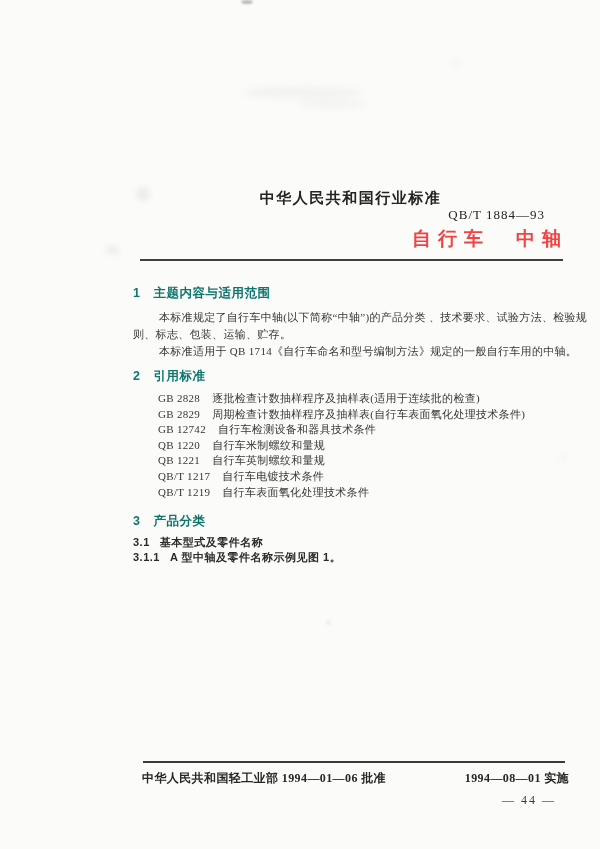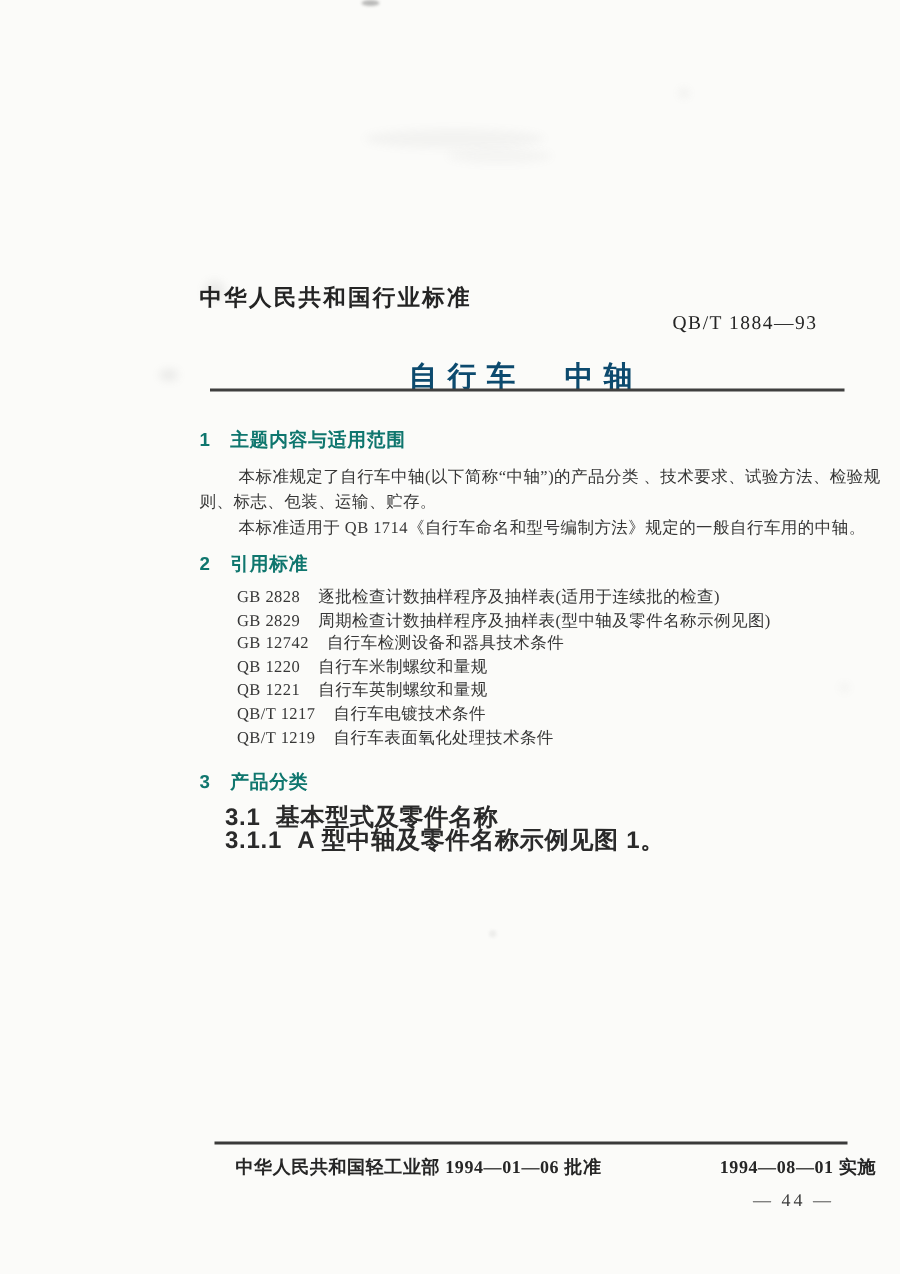"中华人民共和国行业标准" .std-label { text-align: left -> center }
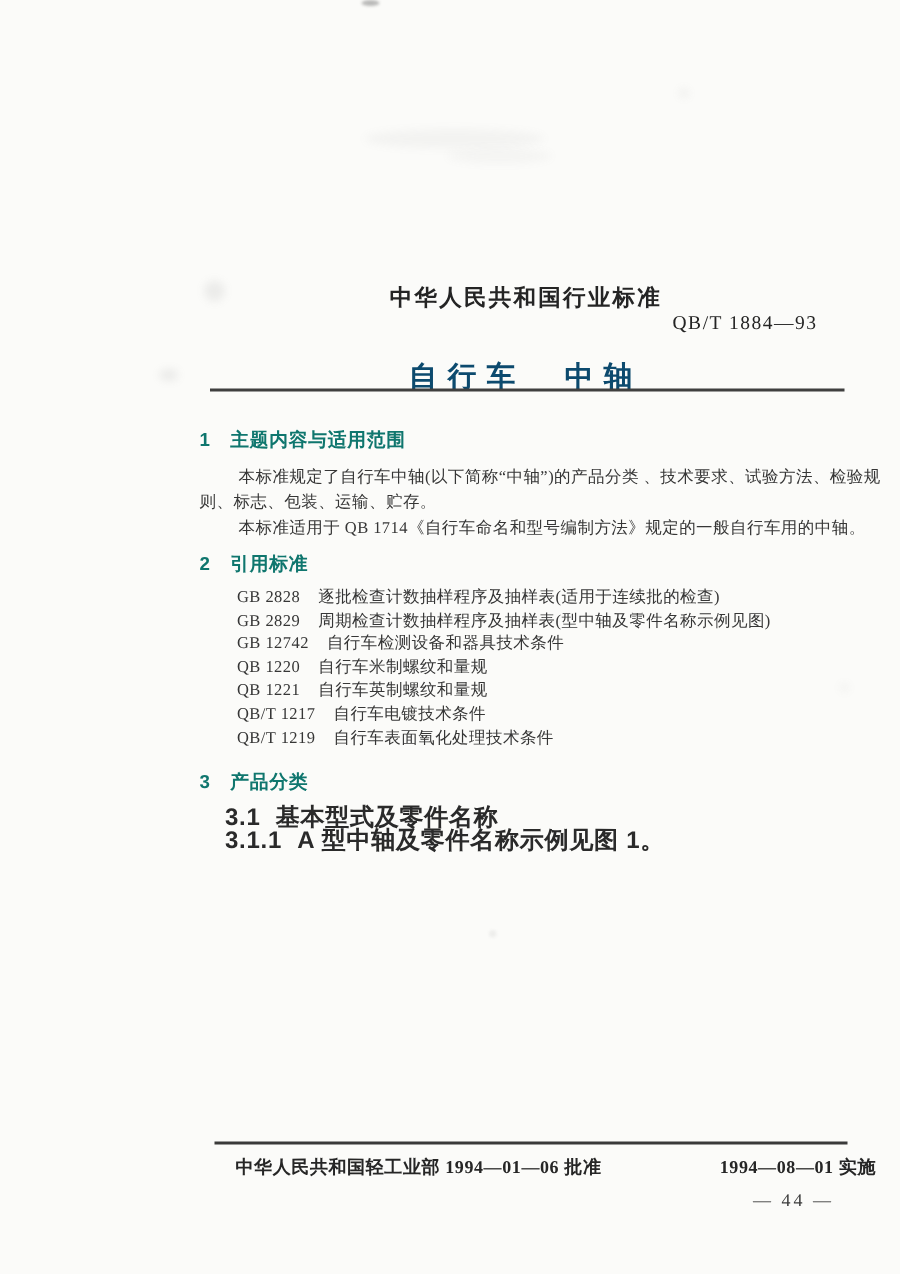"自行车 中轴" .doc-title { color: #0c4a6e -> #ef4444; margin-top: 12px -> none; text-align: center -> right }
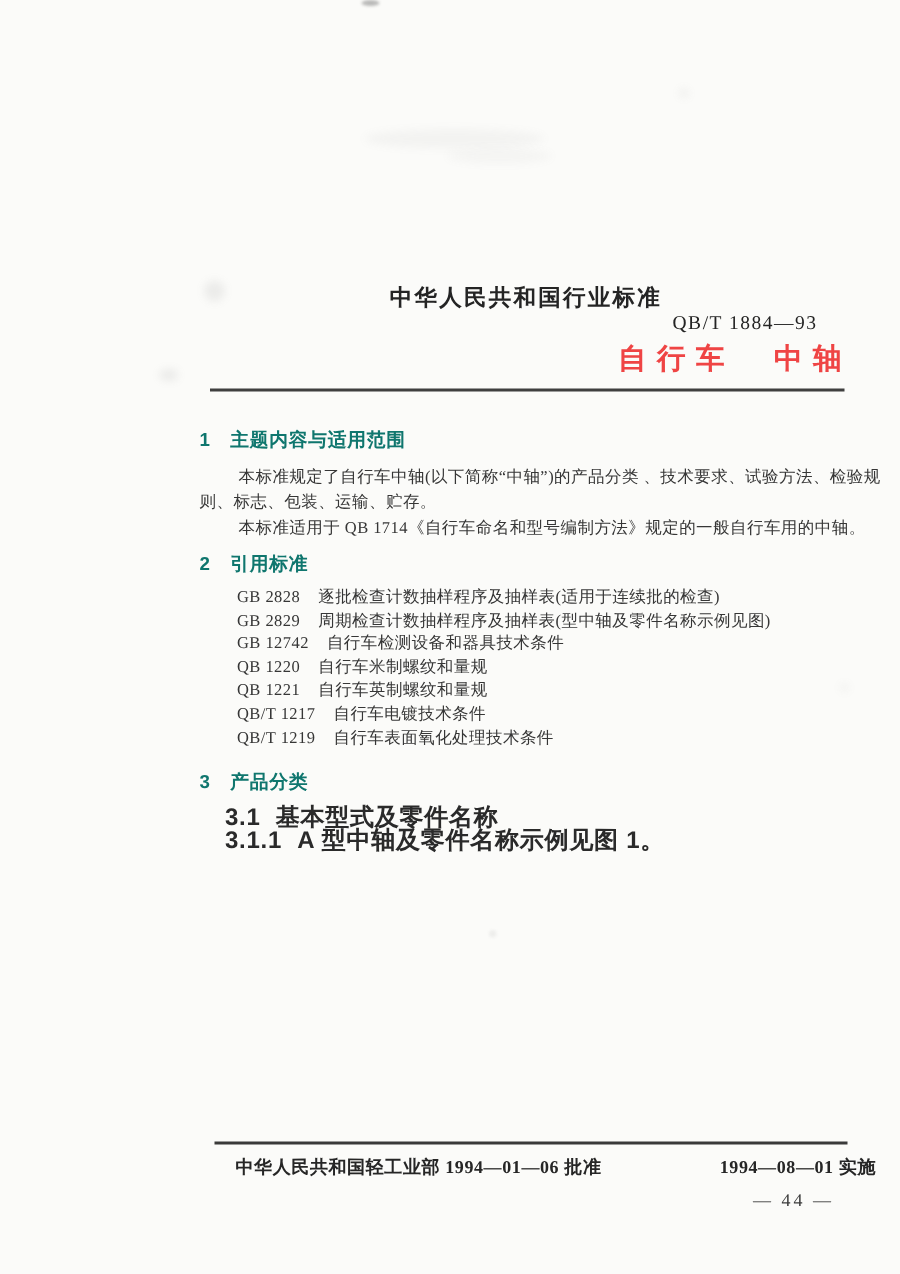"周期检查计数抽样程序及抽样表(型中轴及零件名称示例见图)" span.ref-title { text: 型中轴及零件名称示例见图 -> 自行车表面氧化处理技术条件 }
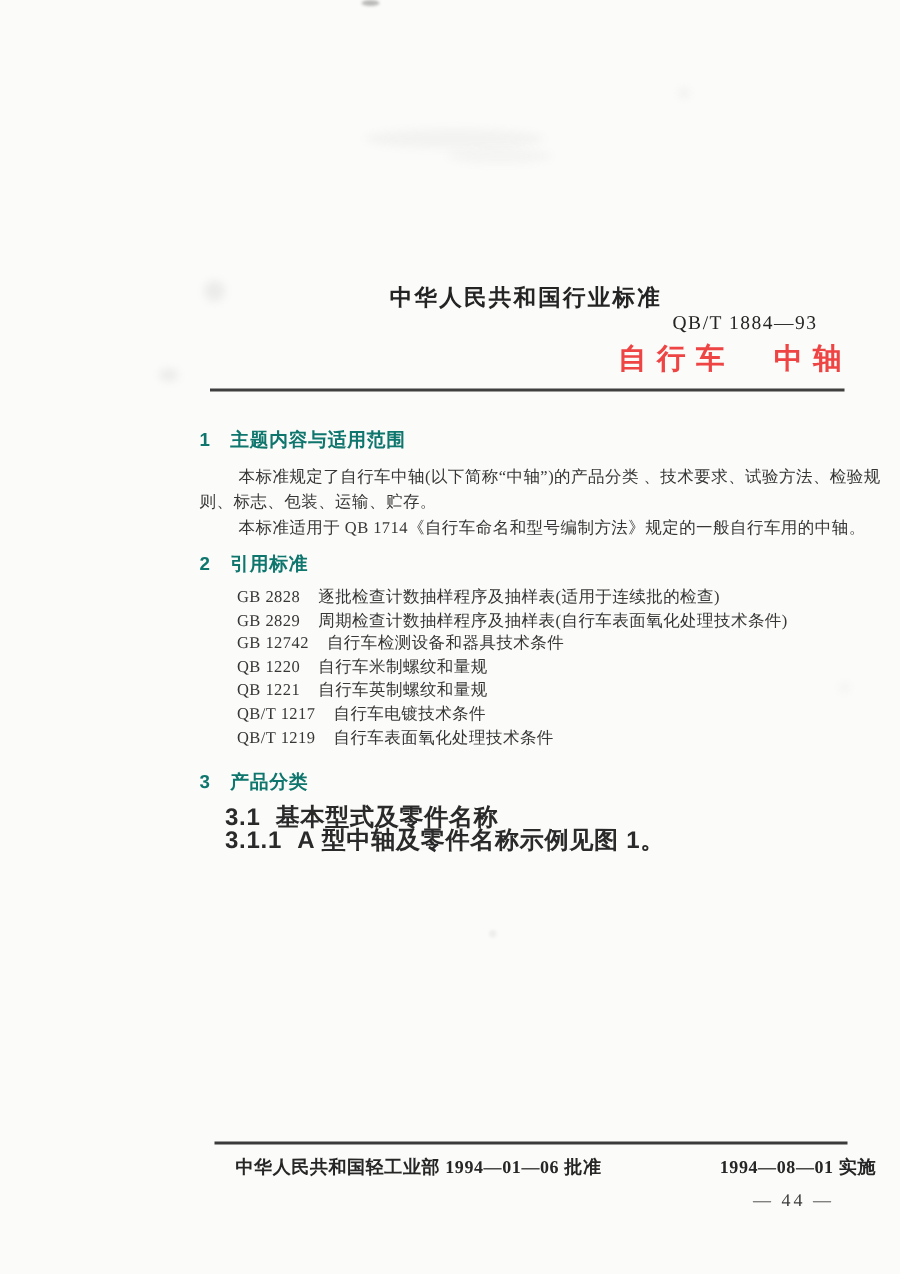"3.1 基本型式及零件名称" .sub-row { font-size: 16px -> 11px; left: 150px -> 133px }
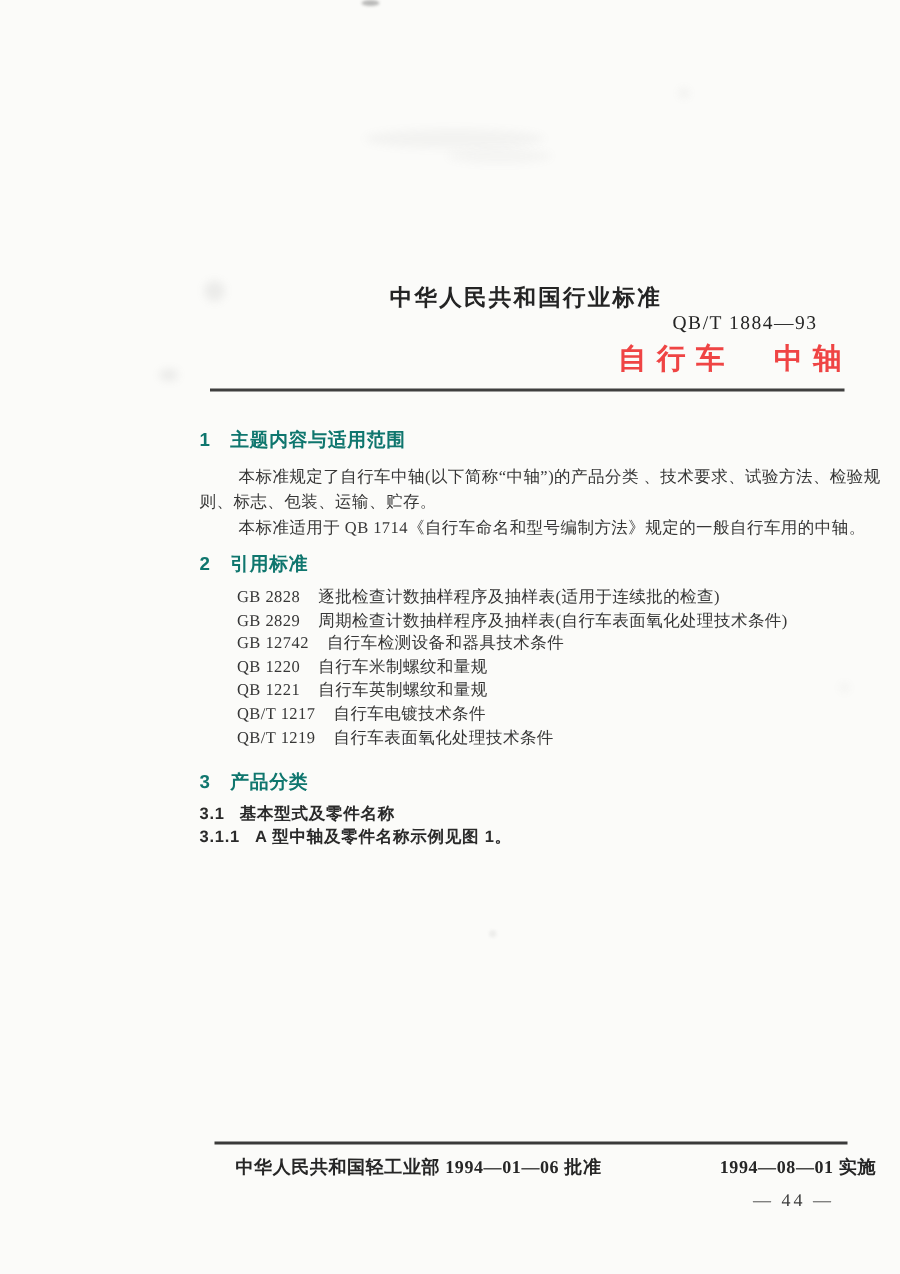"中华人民共和国轻工业部 1994—01—06 批准" .footer-row { left: 157px -> 142px }
